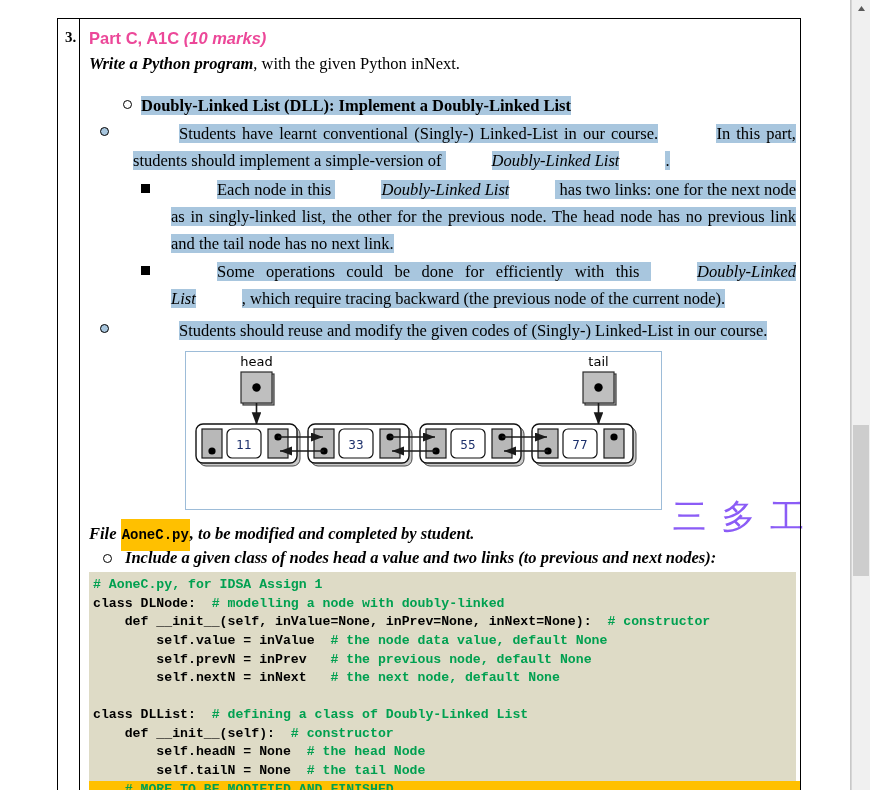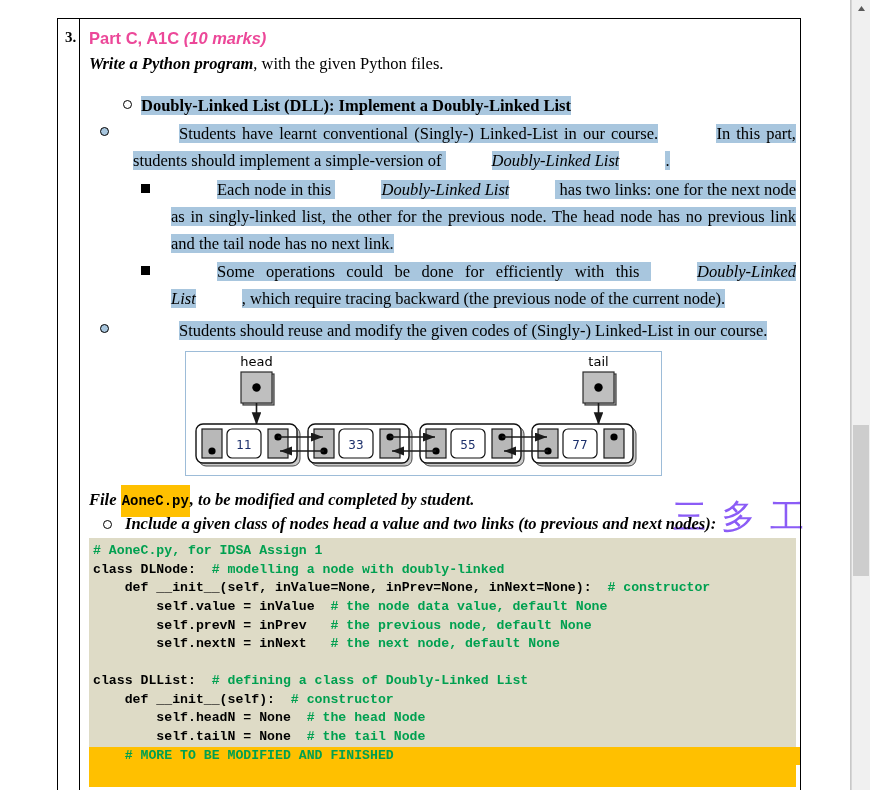", with the given Python" span { text: files -> inNext }
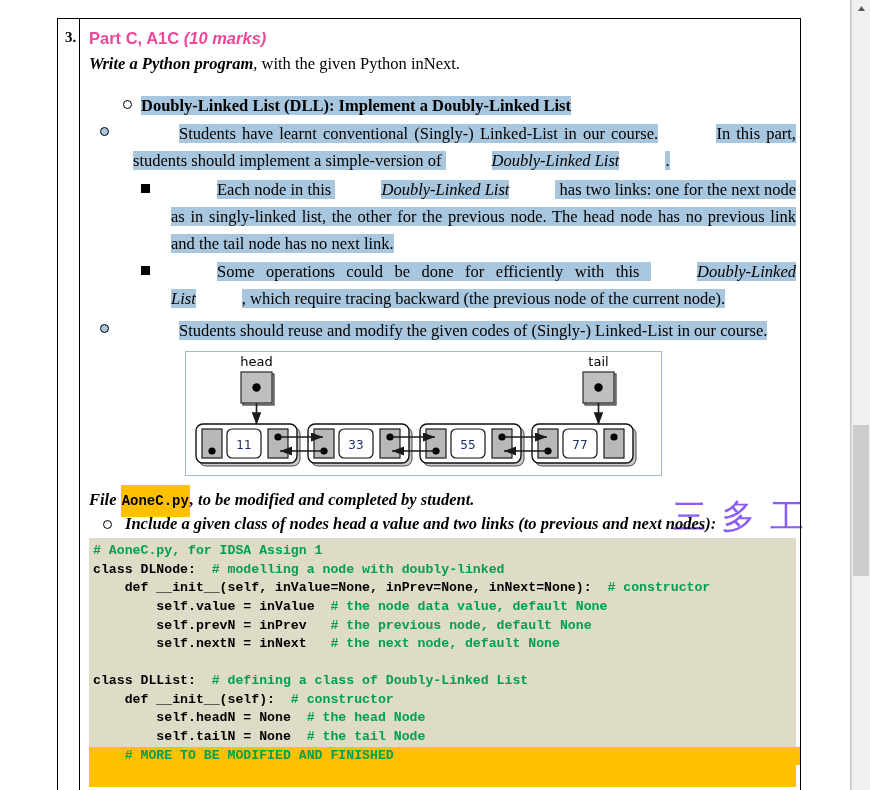"head" .dia-wrap { height: 125px -> 159px }
